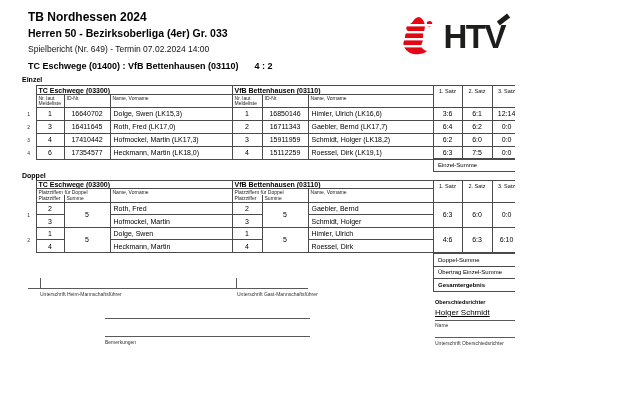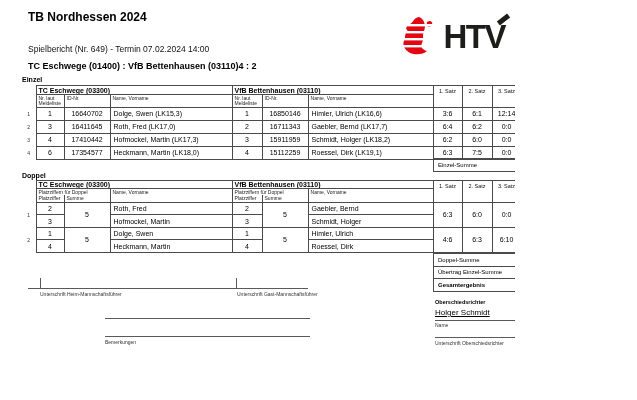"Herren 50 - Bezirksoberliga (4er)" div.abs { html: none -> <div>Herren 50 - Bezirksoberliga (4er) Gr. 033</div> }
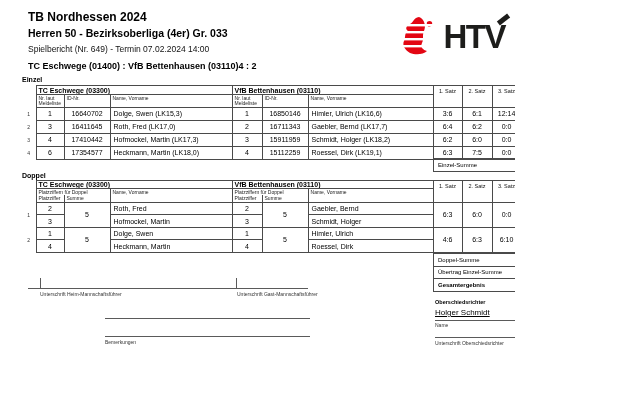"4 : 2" .t-match .result { margin-left: none -> 16px }
